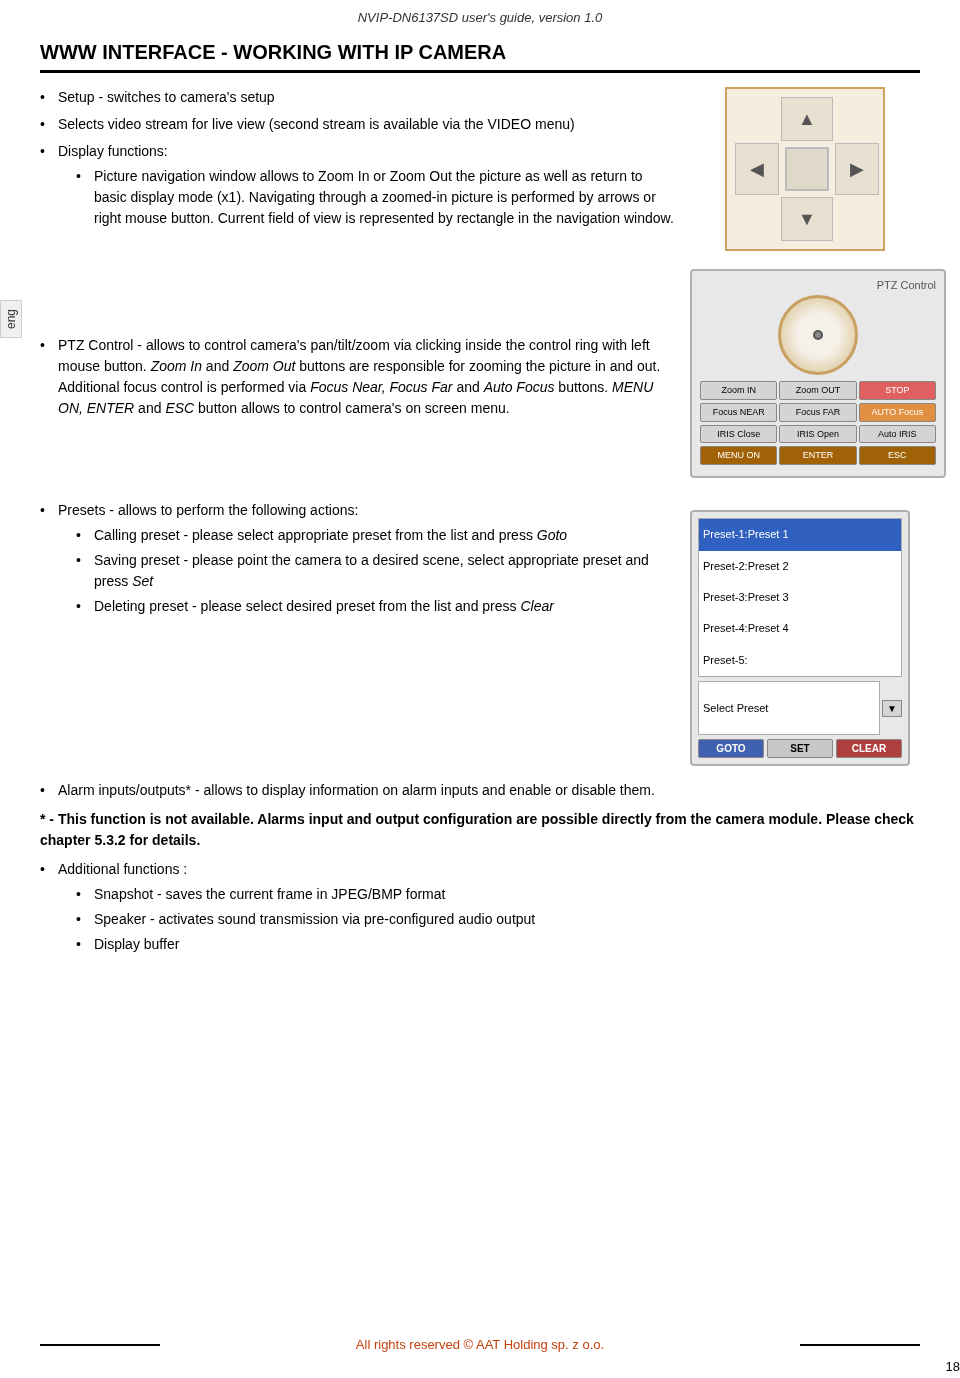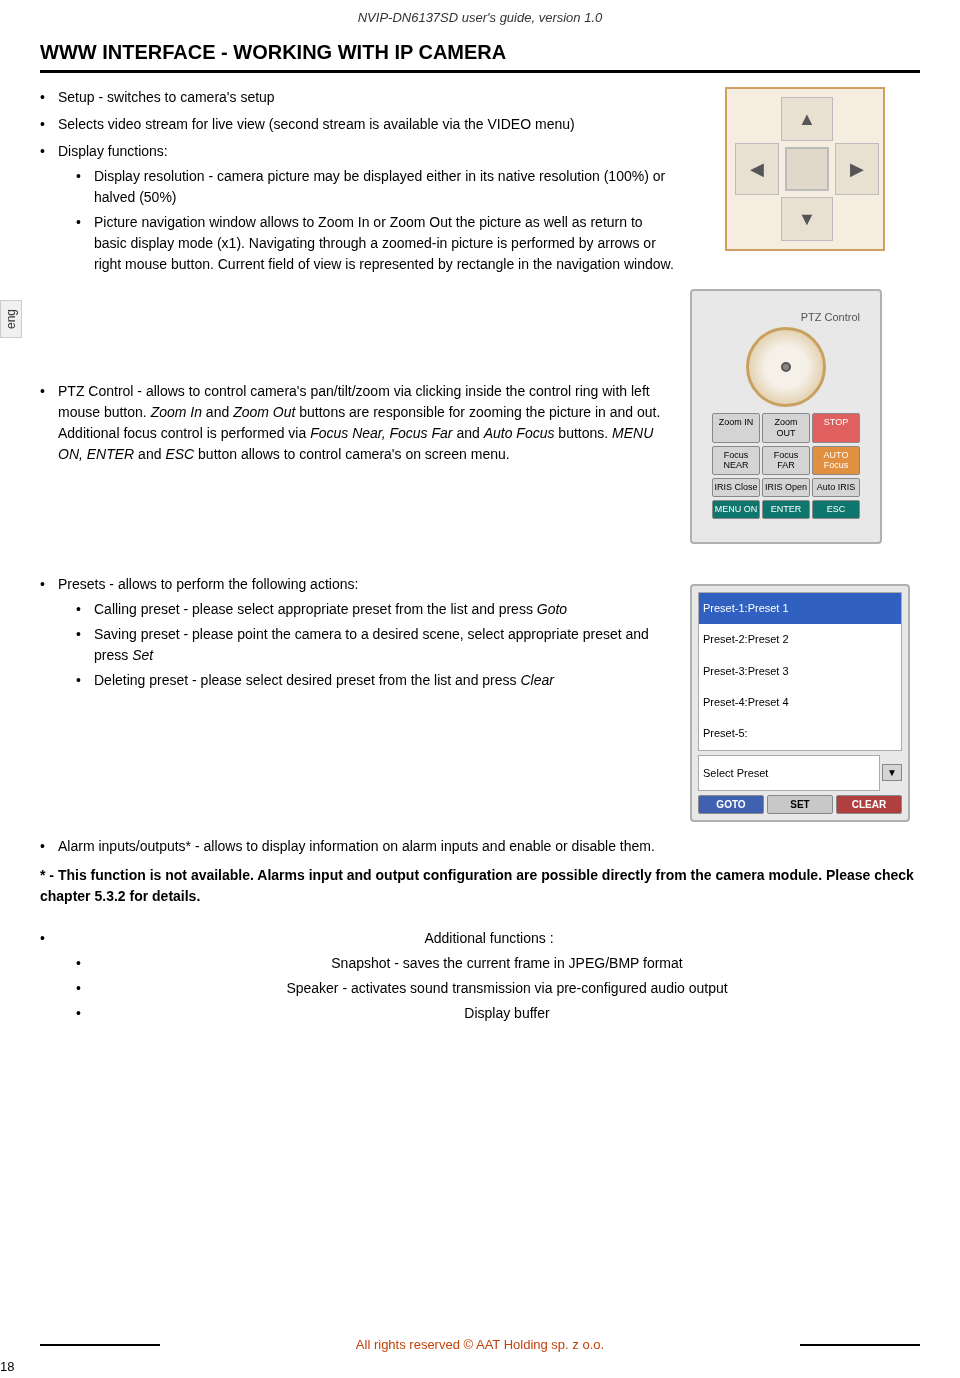"Display resolution - camera picture" li { html: <li> <span>Display resolution - camera picture may be displayed either in its native resolution (100%) or halved (50%)</span> </li> -> none }
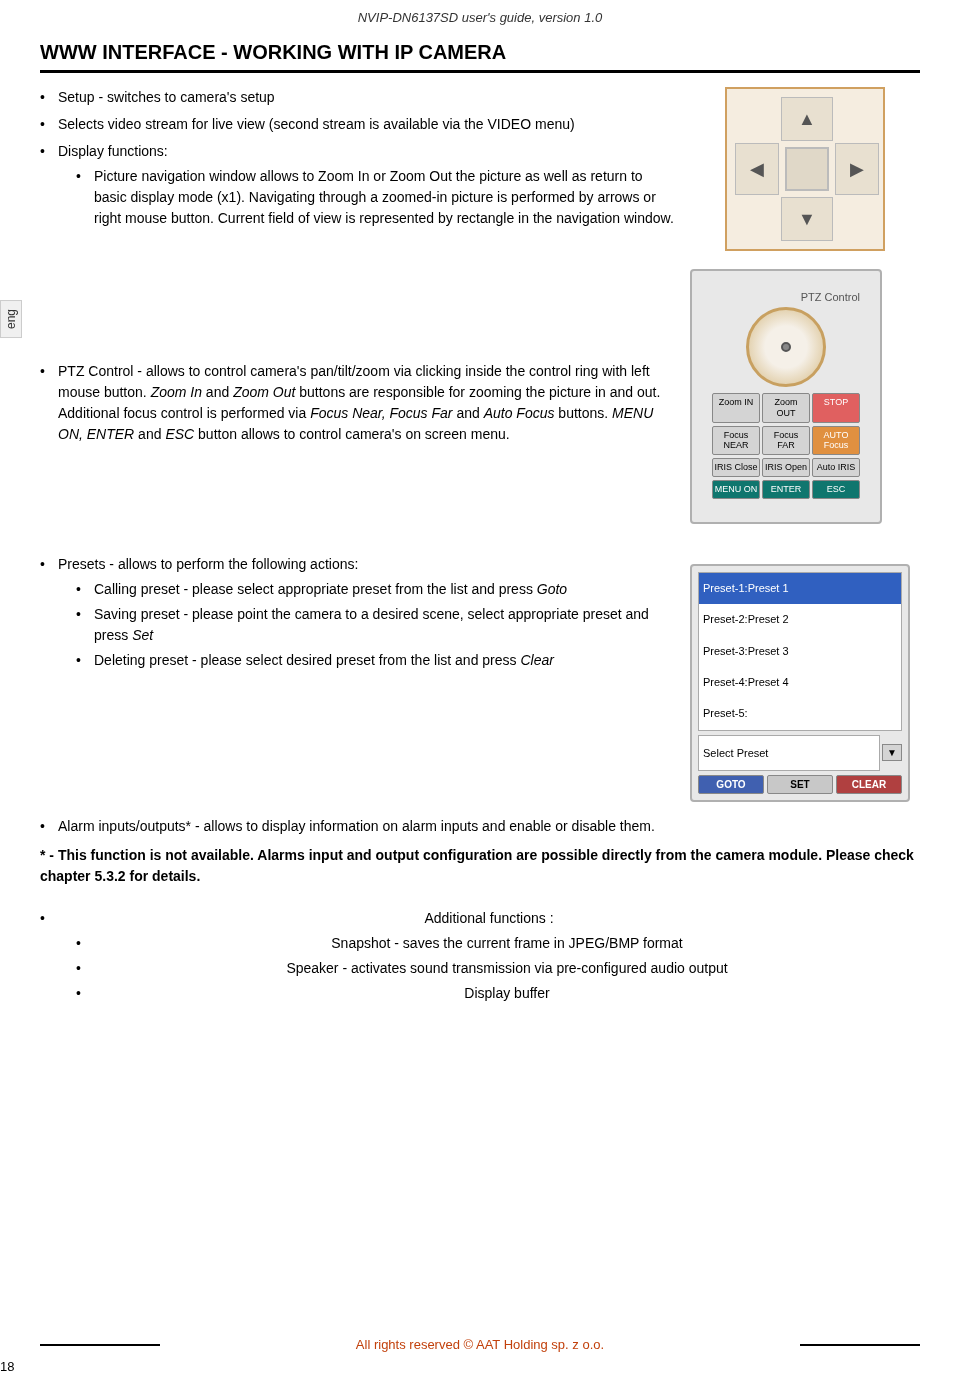"PTZ Control" .ptz-widget { margin-bottom: 20px -> 12px; padding: 20px -> 8px; width: 192px -> 256px }
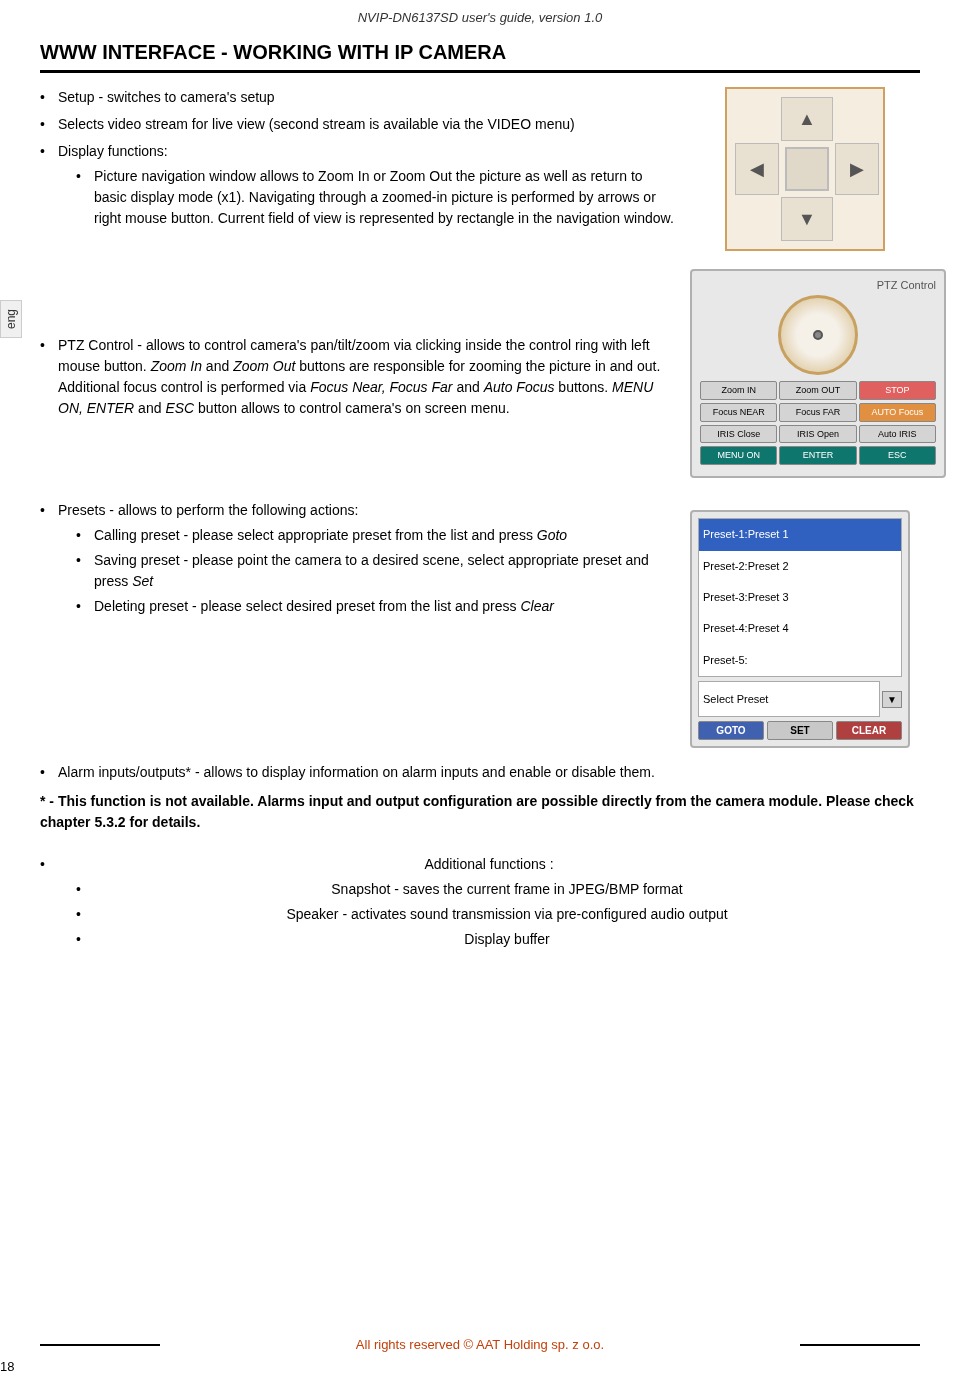"MENU ON" .ptz-small-btn.dark { background: #0f766e -> #a16207 }
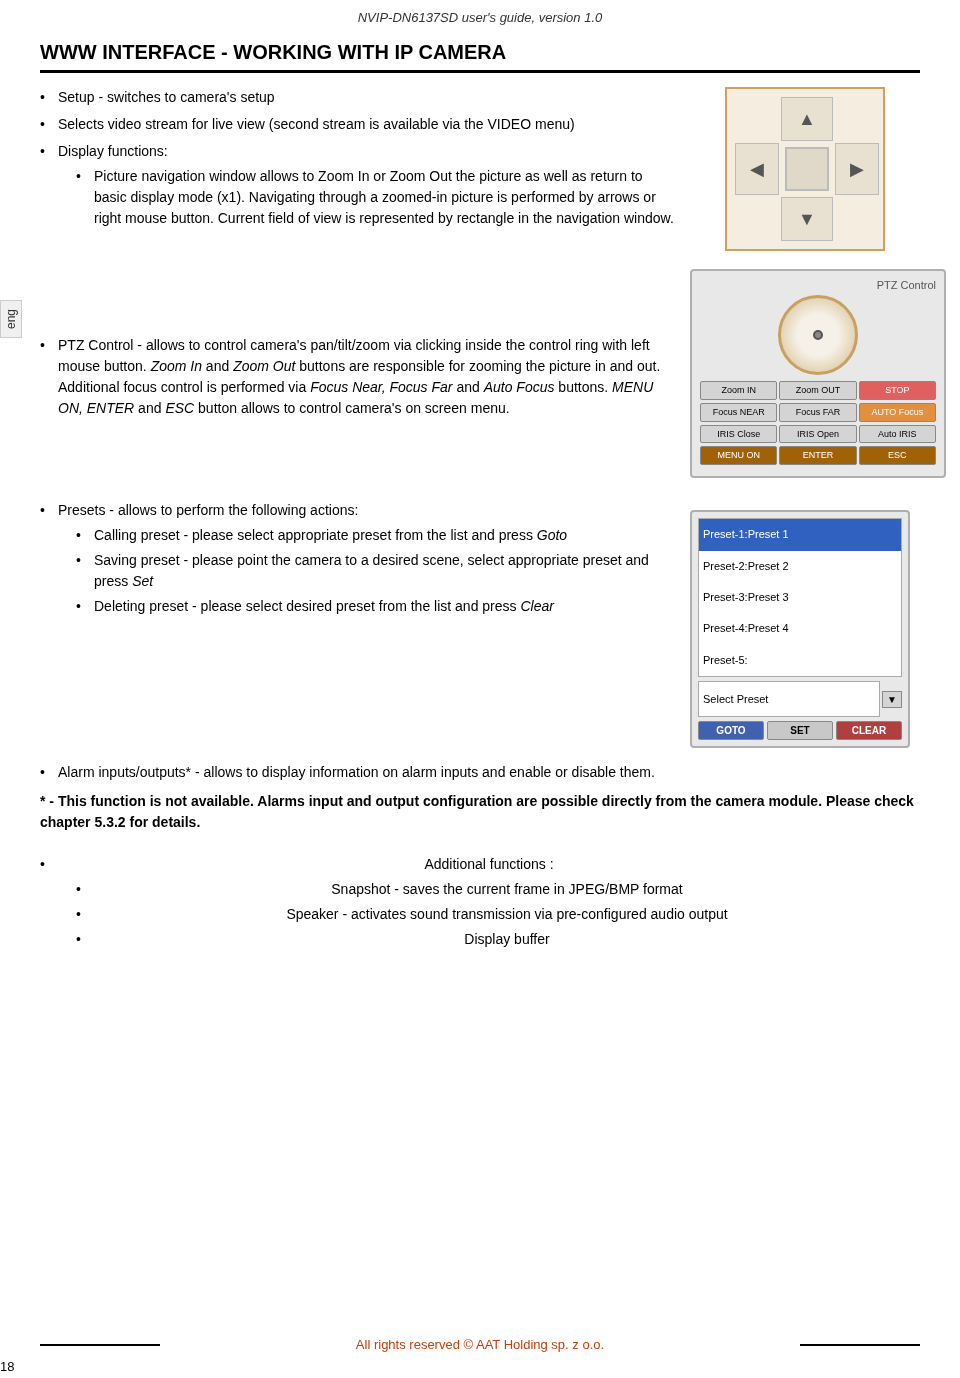"Select Preset" .preset-select-box { padding: 11px 4px -> 20px 4px }
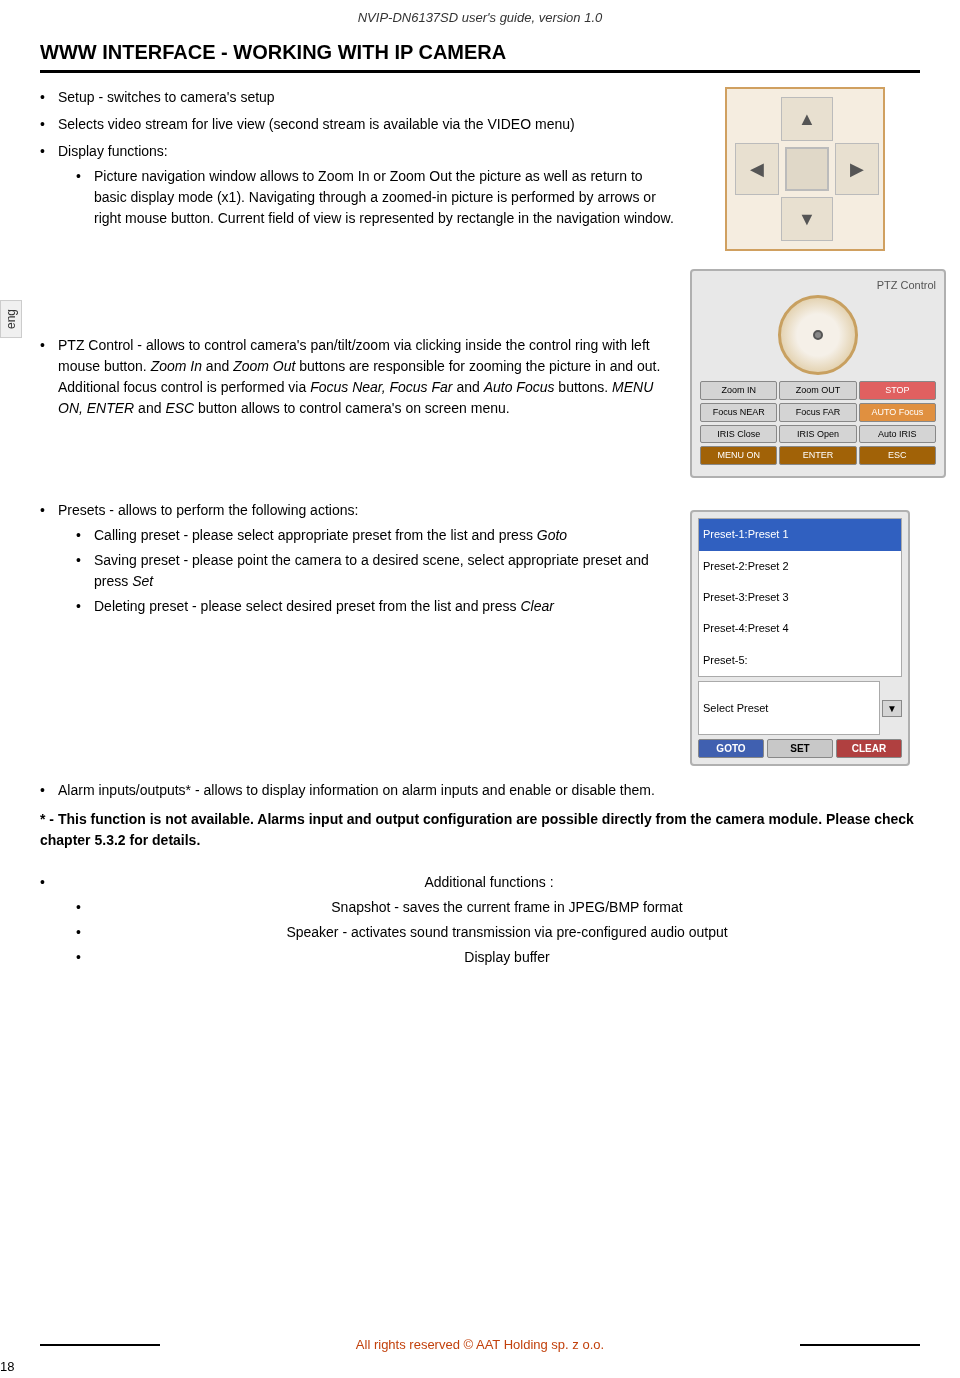"Additional functions :" div { margin-top: 21px -> 8px; text-align: center -> none }
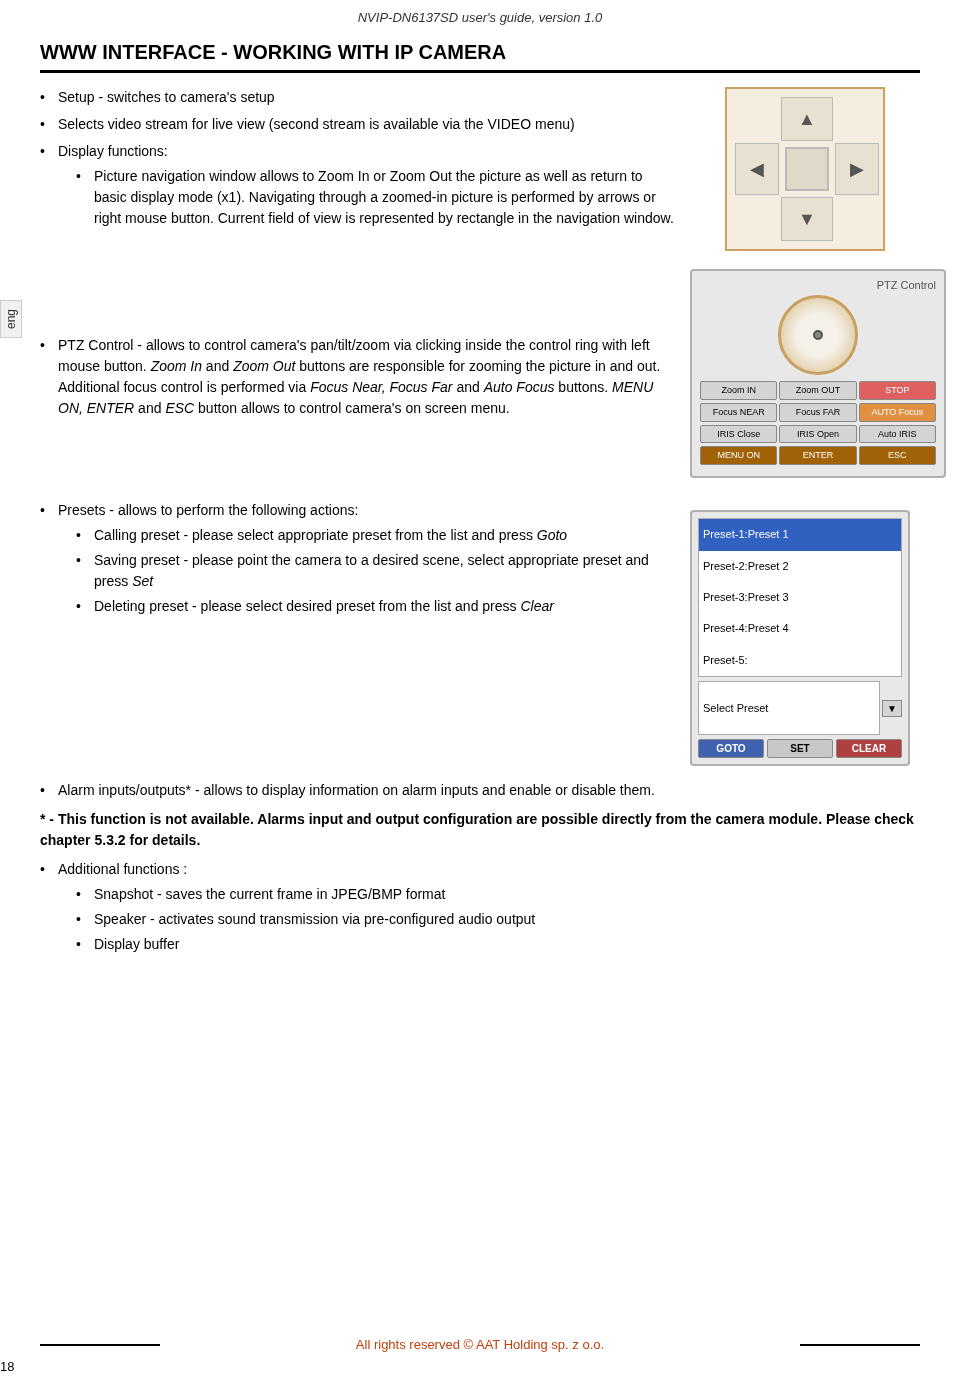"18" .page-number { text-align: left -> right }
